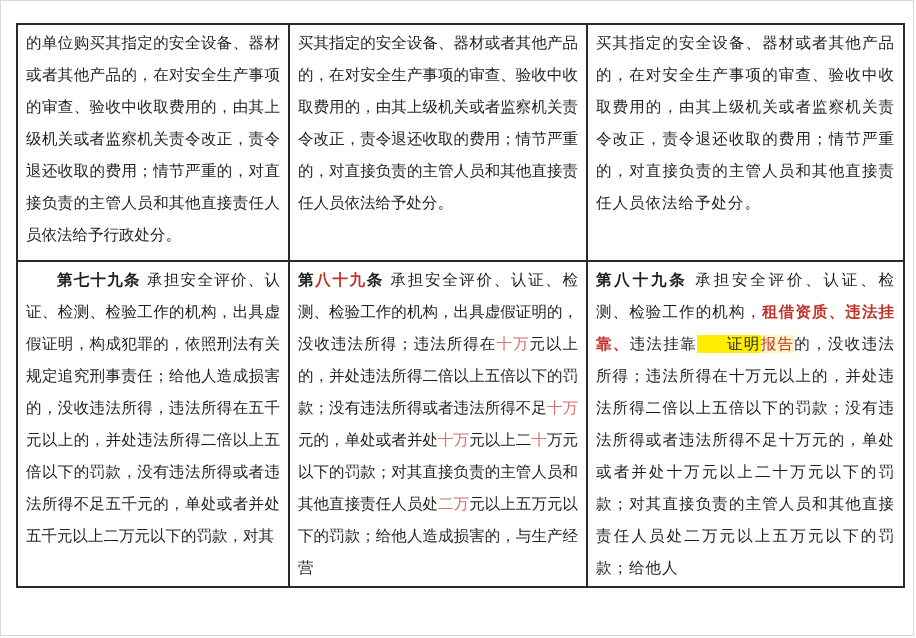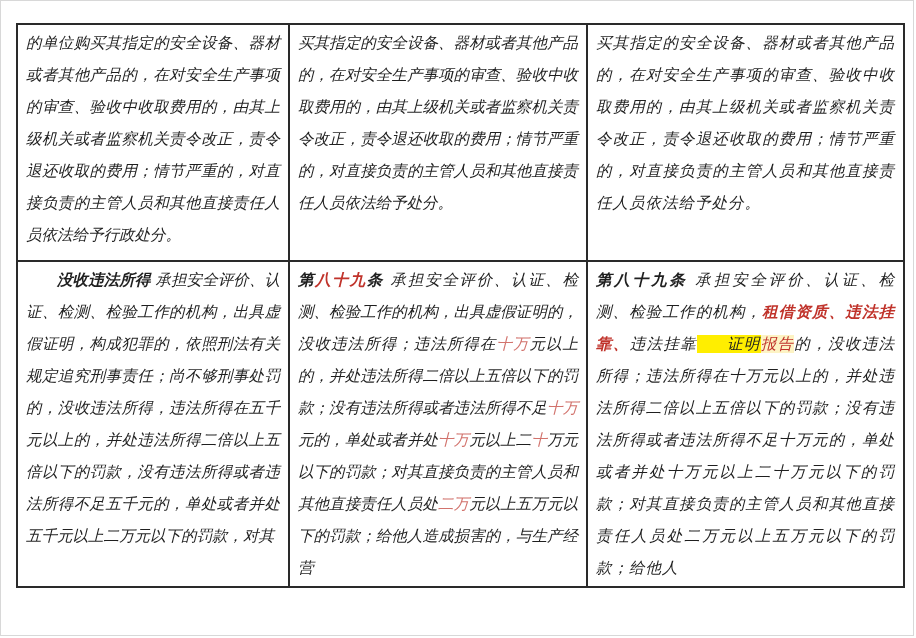"的单位购买其指定的安全设备、器材或者其他产品的，在对安全生产事项的审查、验收中收" .para { font-style: italic -> none }
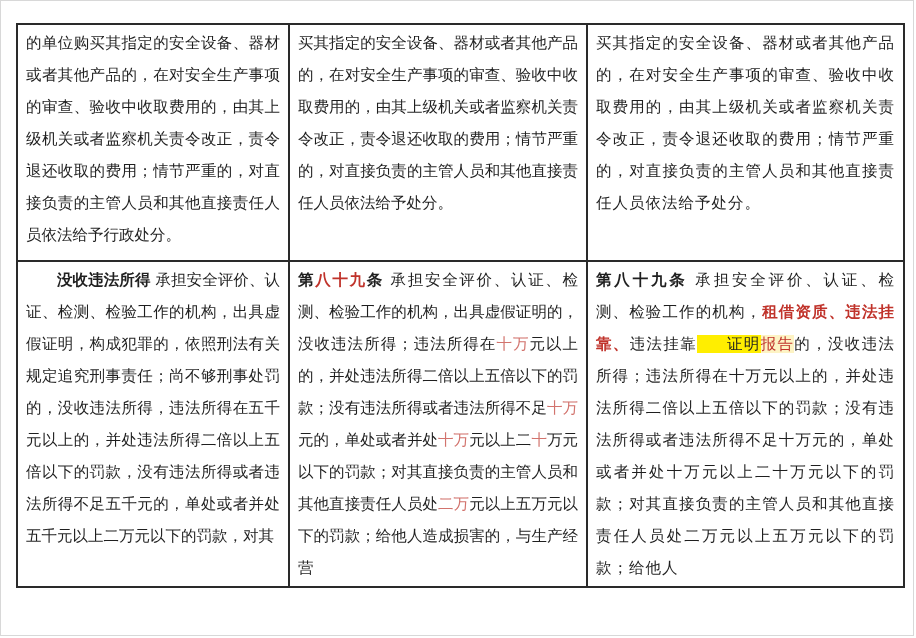"没收违法所得" span.seg-b { text: 没收违法所得 -> 第七十九条 }
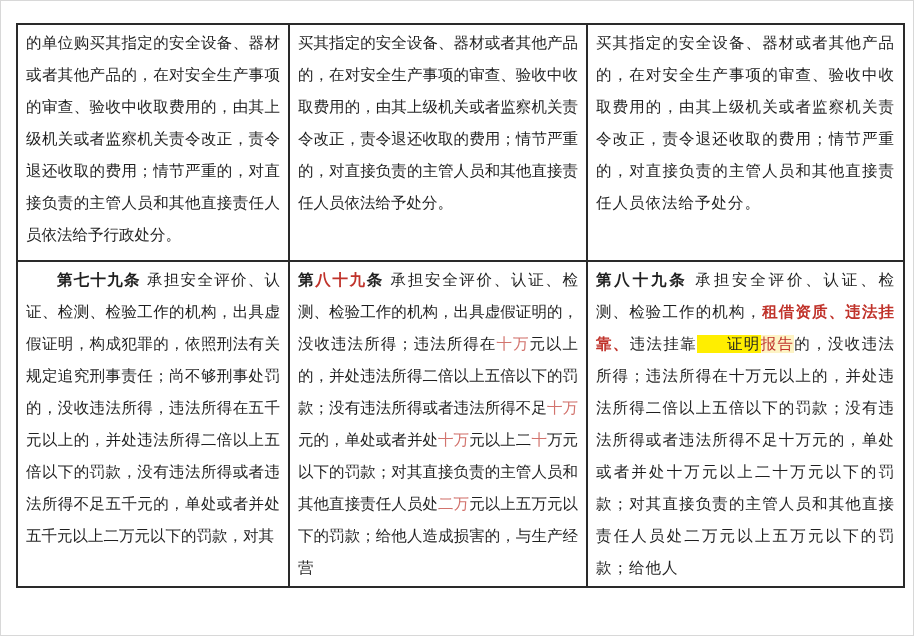"承担安全评价、认证、检测、检验工作的机构，出具虚假证明，构成犯罪的，依照刑法有关" span { text: 尚不够刑事处罚 -> 给他人造成损害 }
